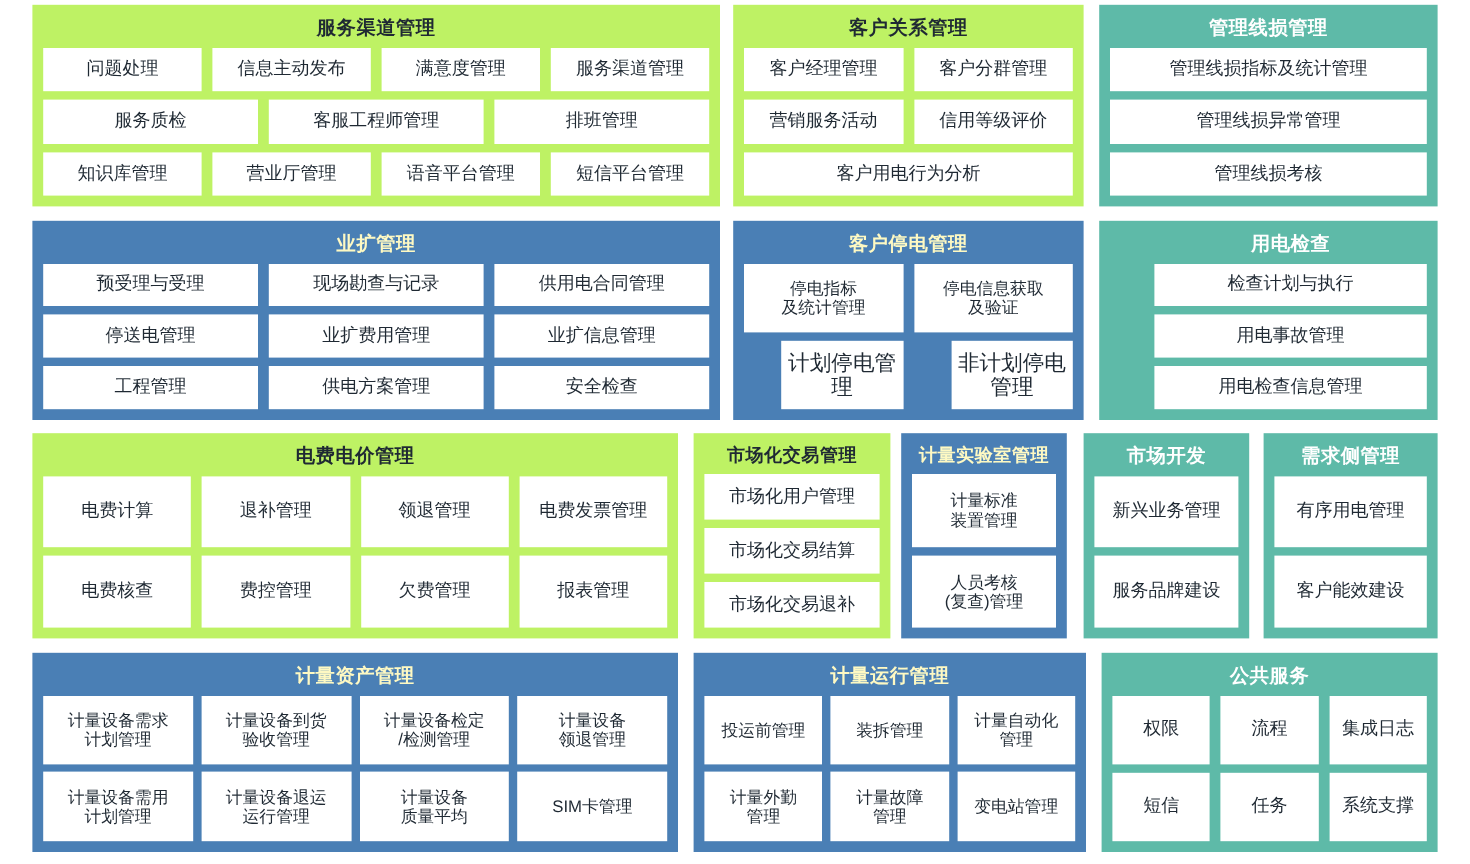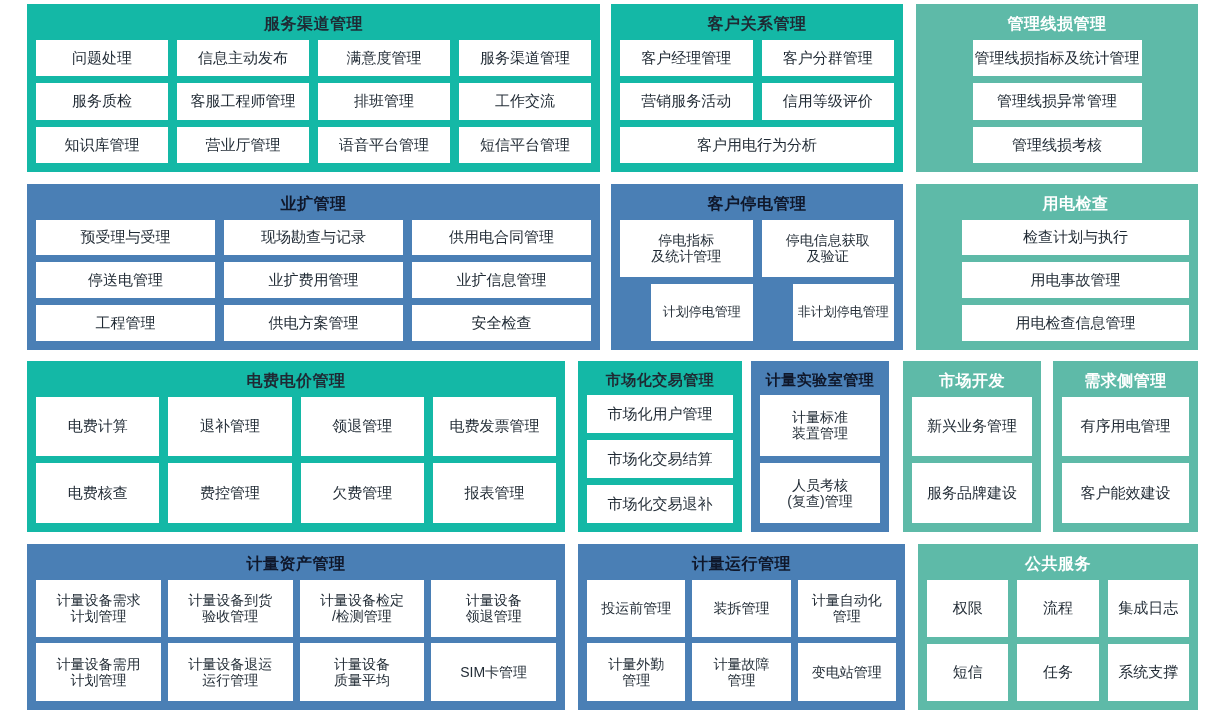"服务渠道管理" .panel.light { background: #14b8a6 -> #bef264 }
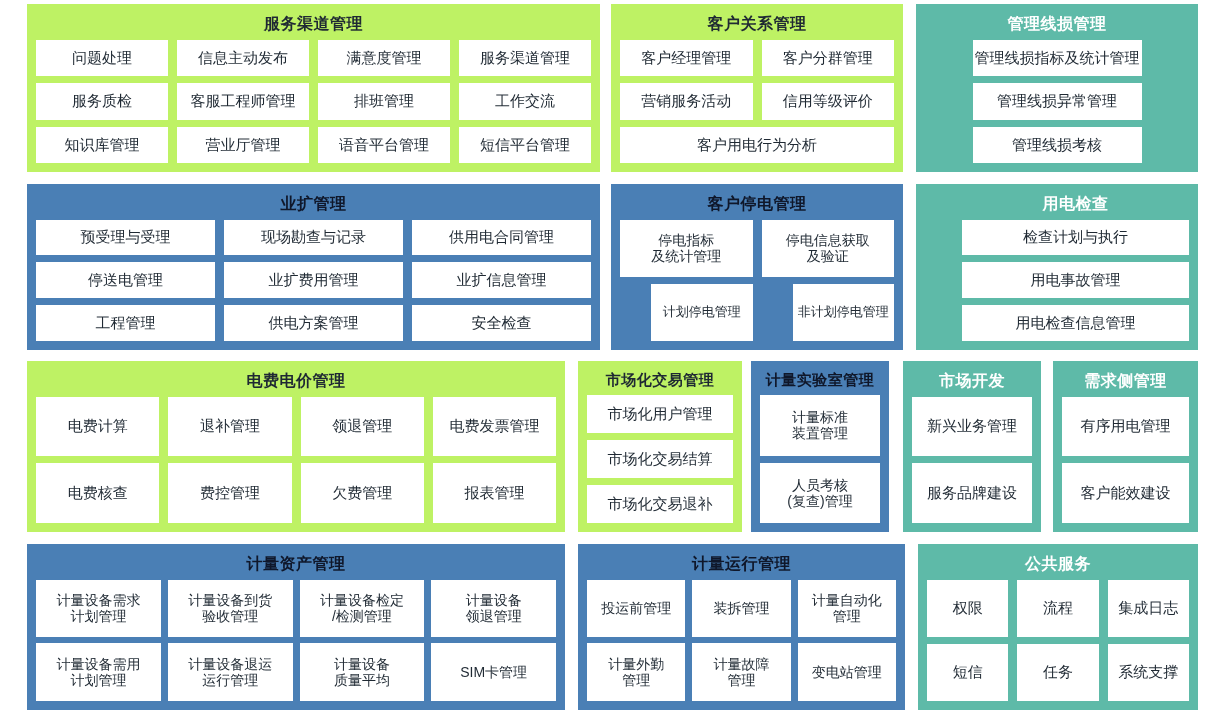"管理线损管理" div.panel { align-items: center -> none }
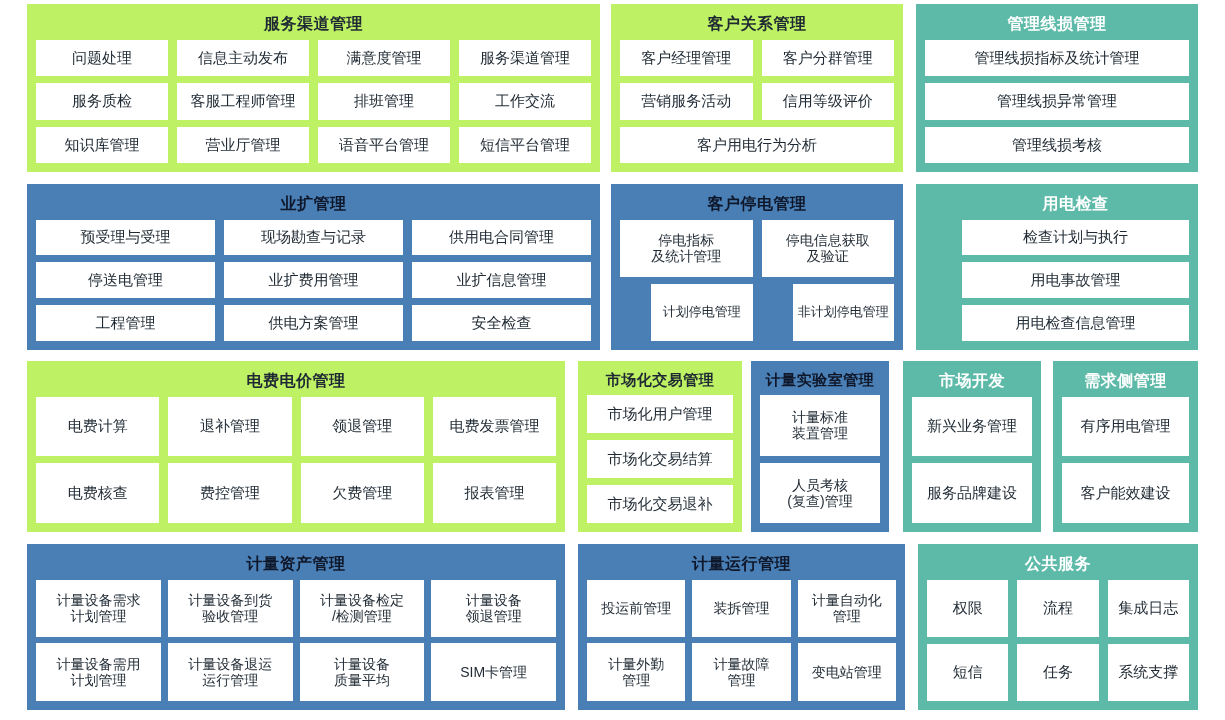"工作交流" div.cell { html: <div>工作交流</div> -> none }
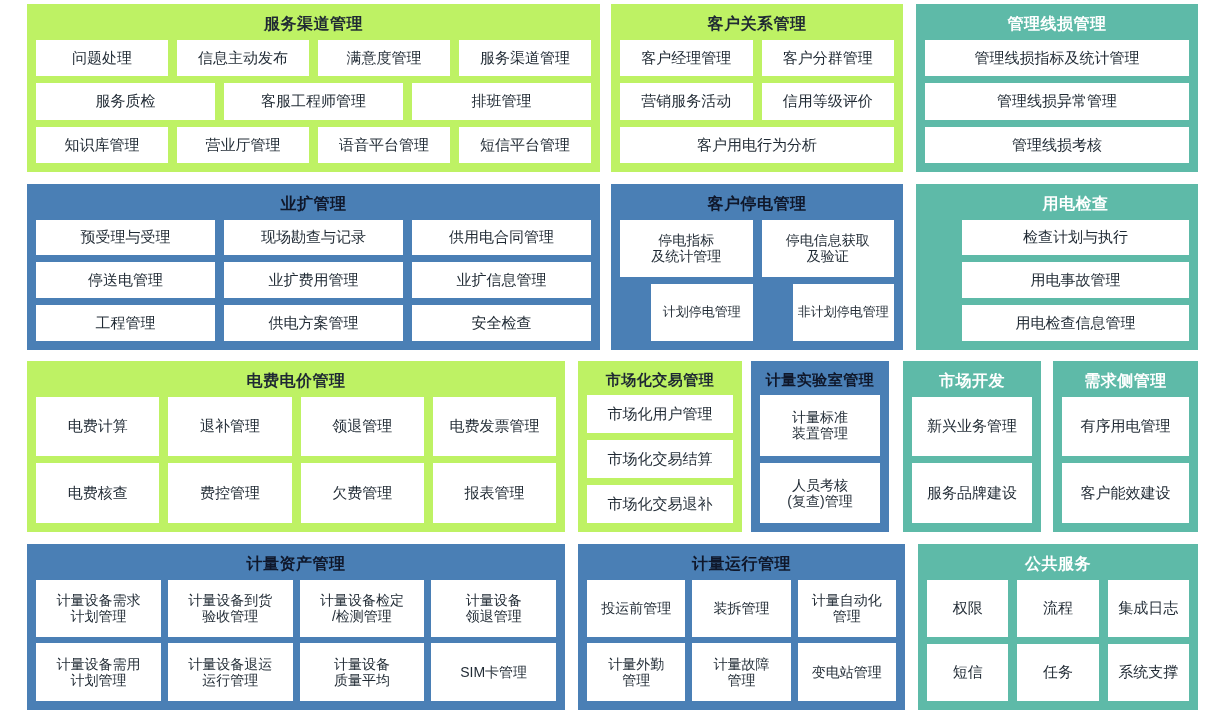"业扩管理" .panel.blue .p-title { color: #0f172a -> #fef9c3 }
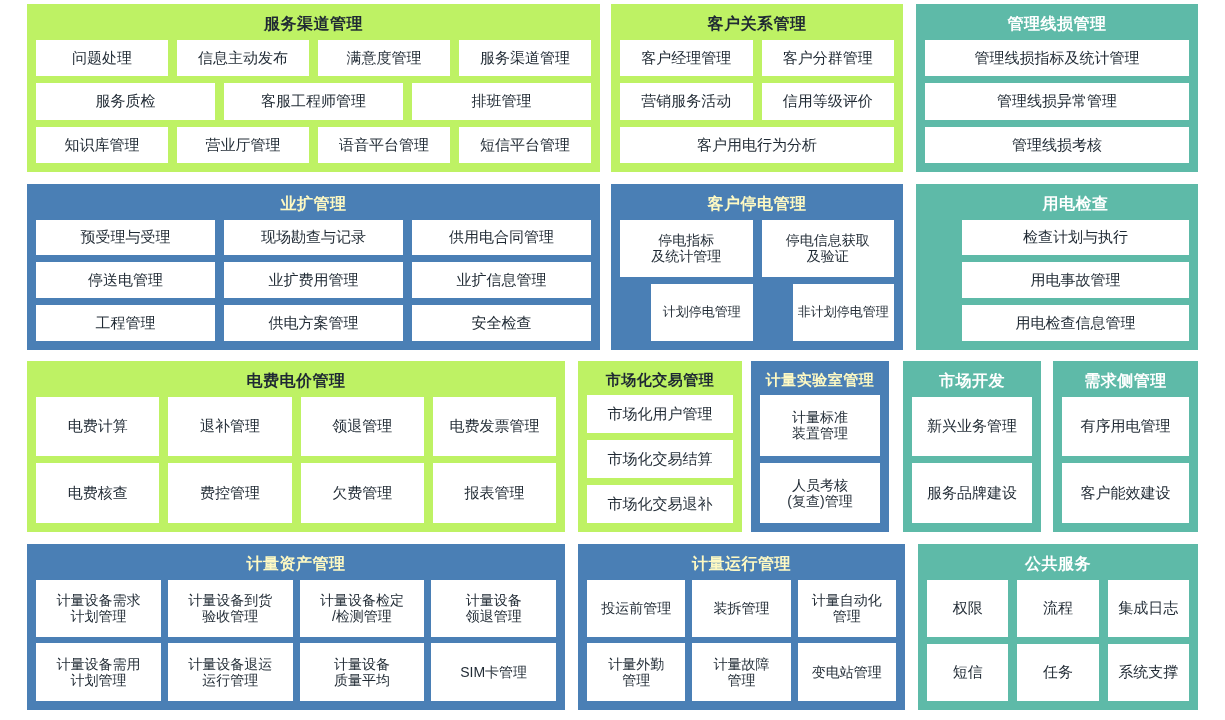"计划停电管理" .cell.tight { font-size: 13px -> 18px }
